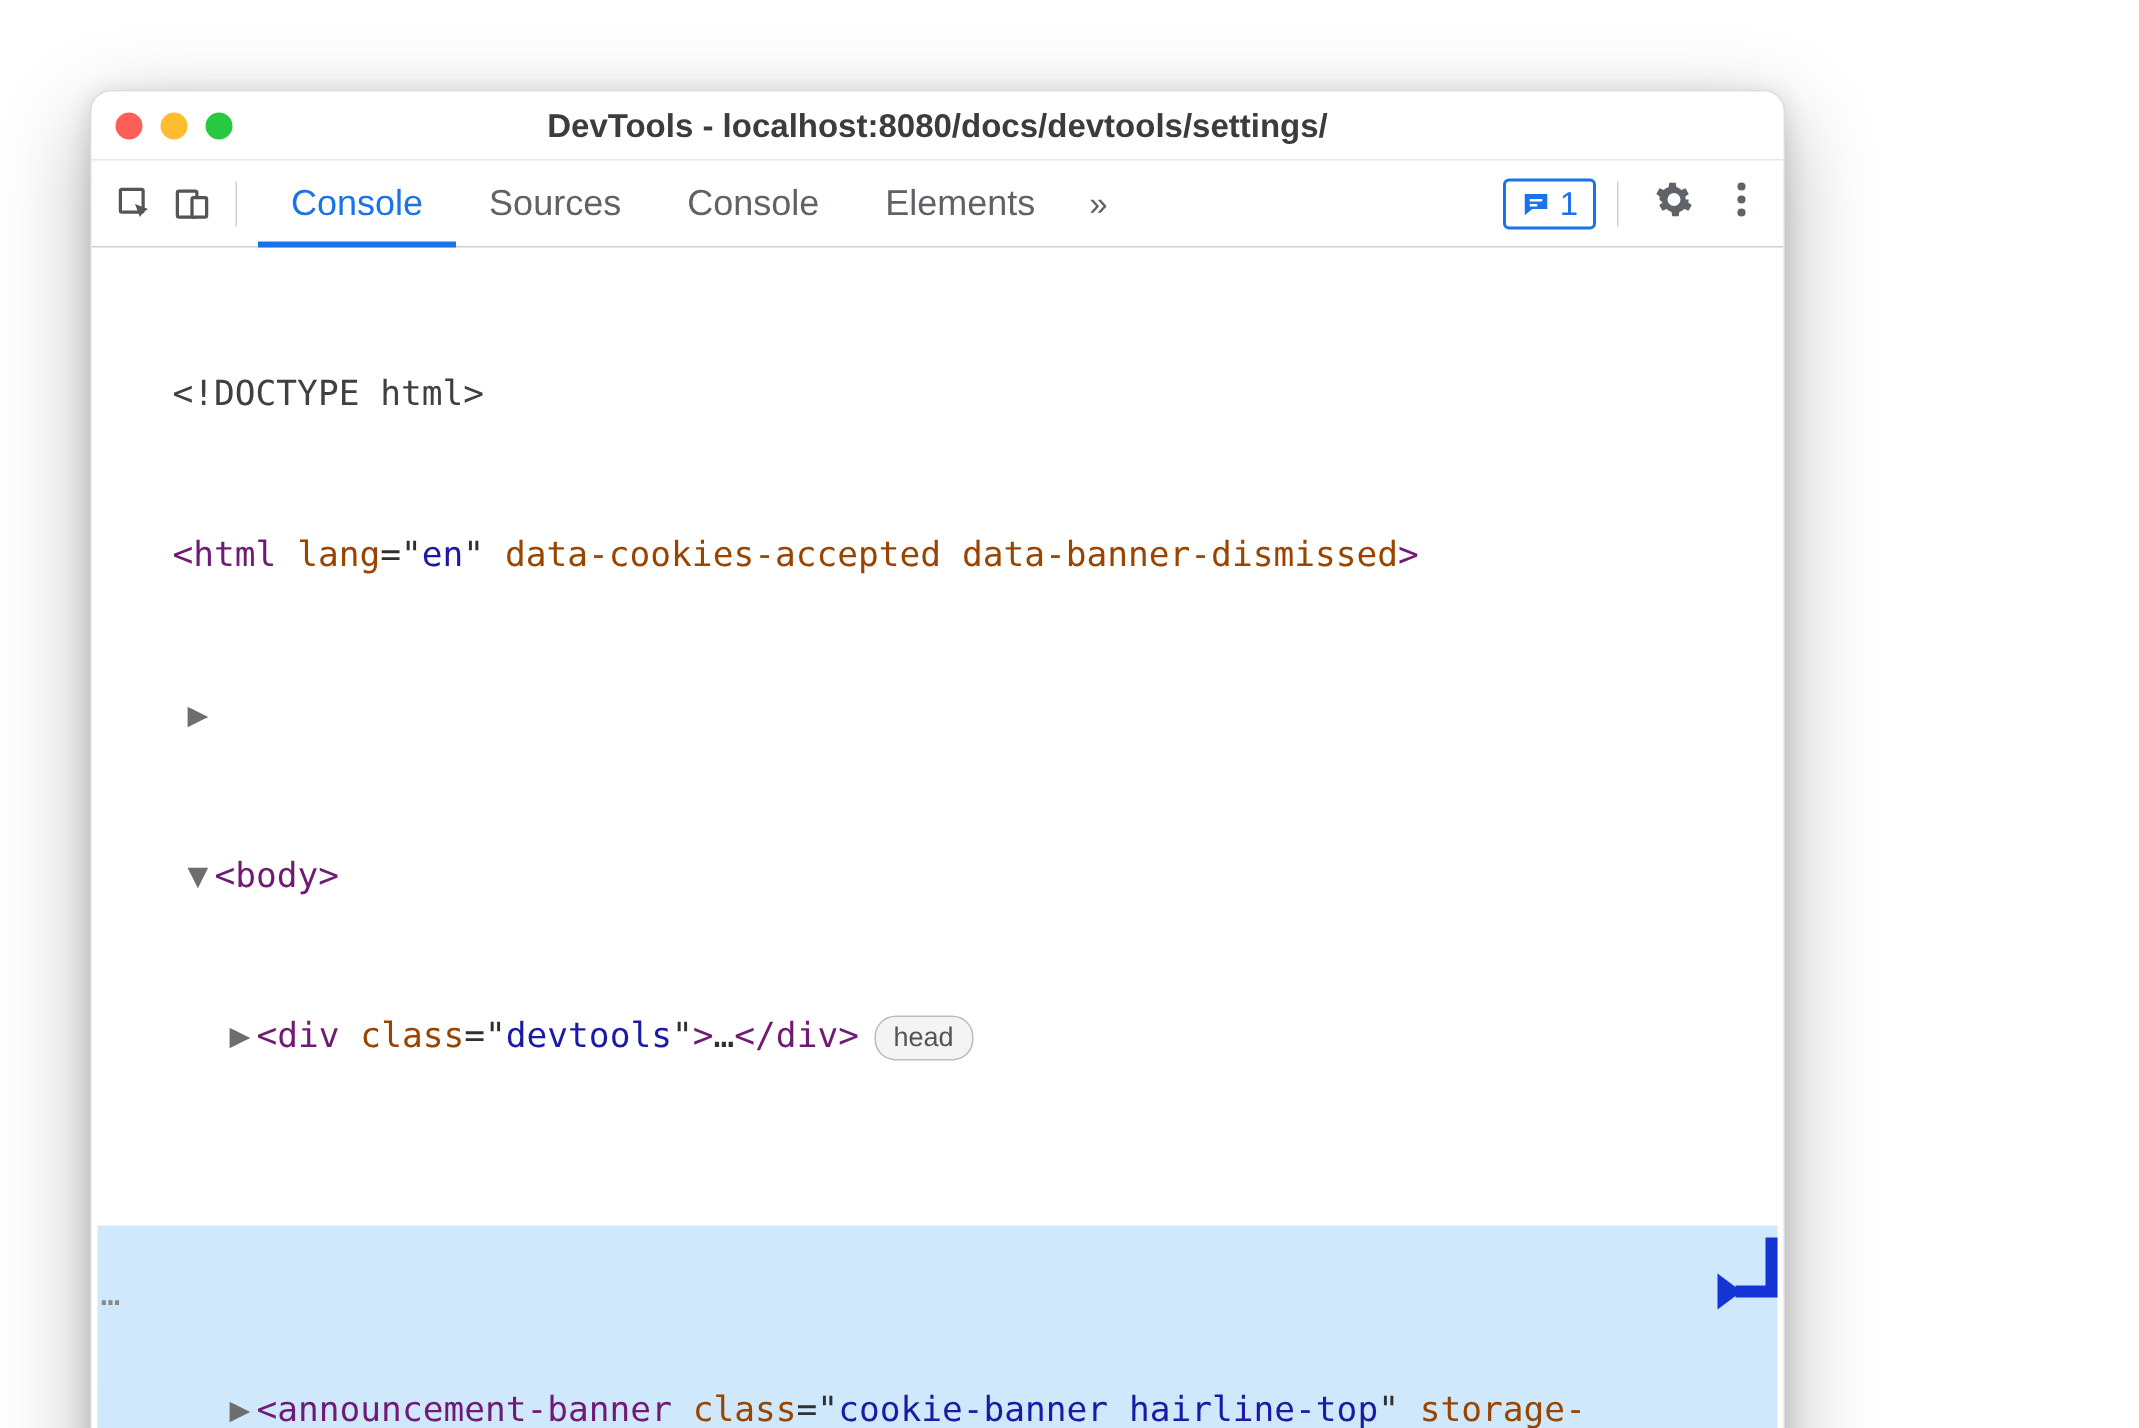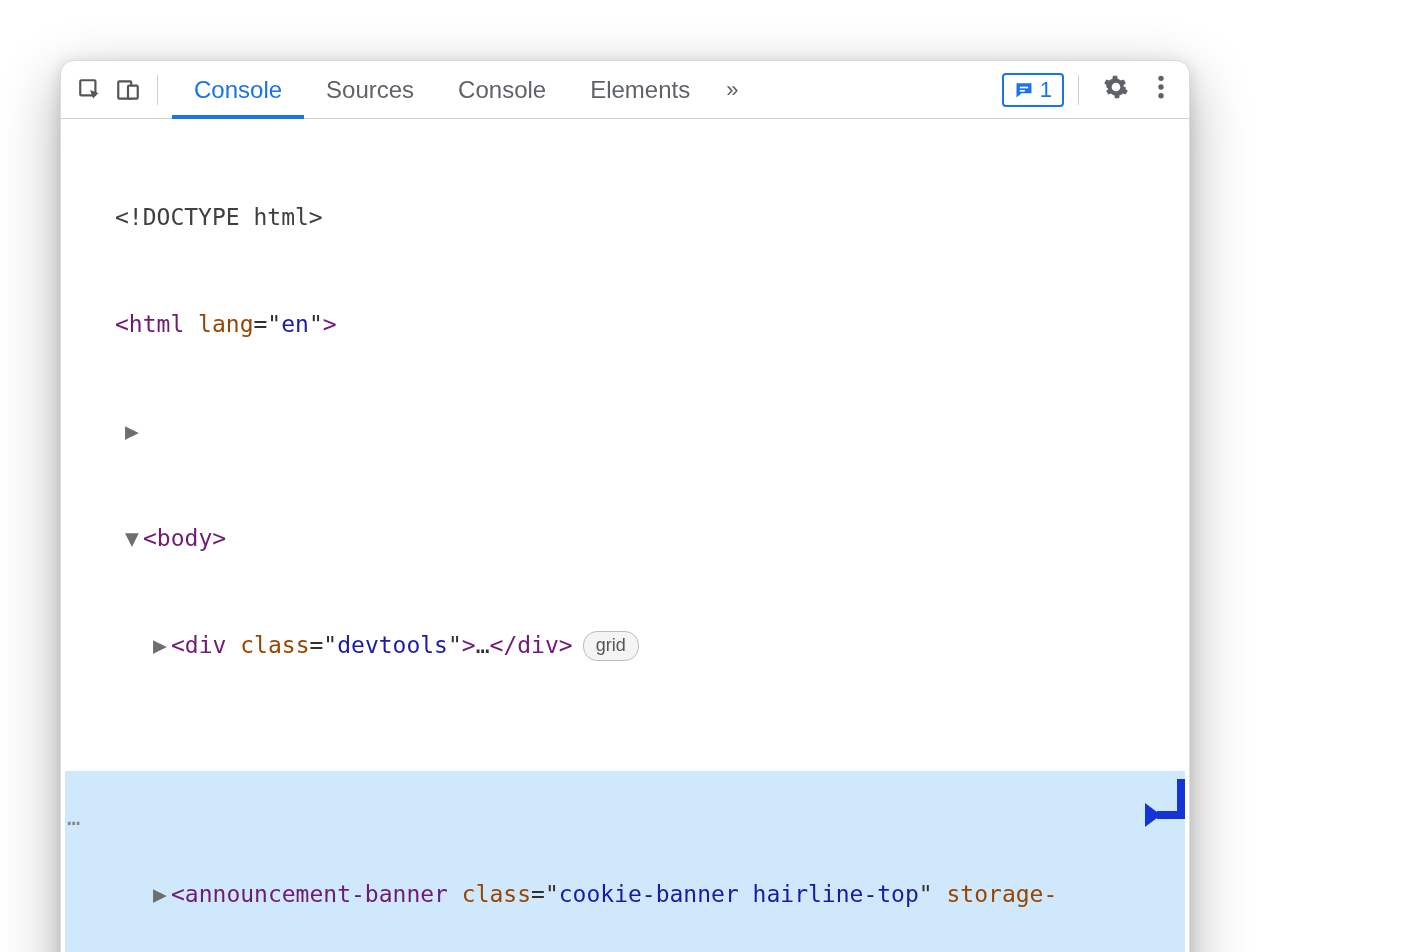"DevTools -" div.titlebar { html: none -> <div> <div> <span></span> <span></span> <span></span> </div> <div>DevTools - localhost:8080/docs/devtools/settings/</div> </div> }
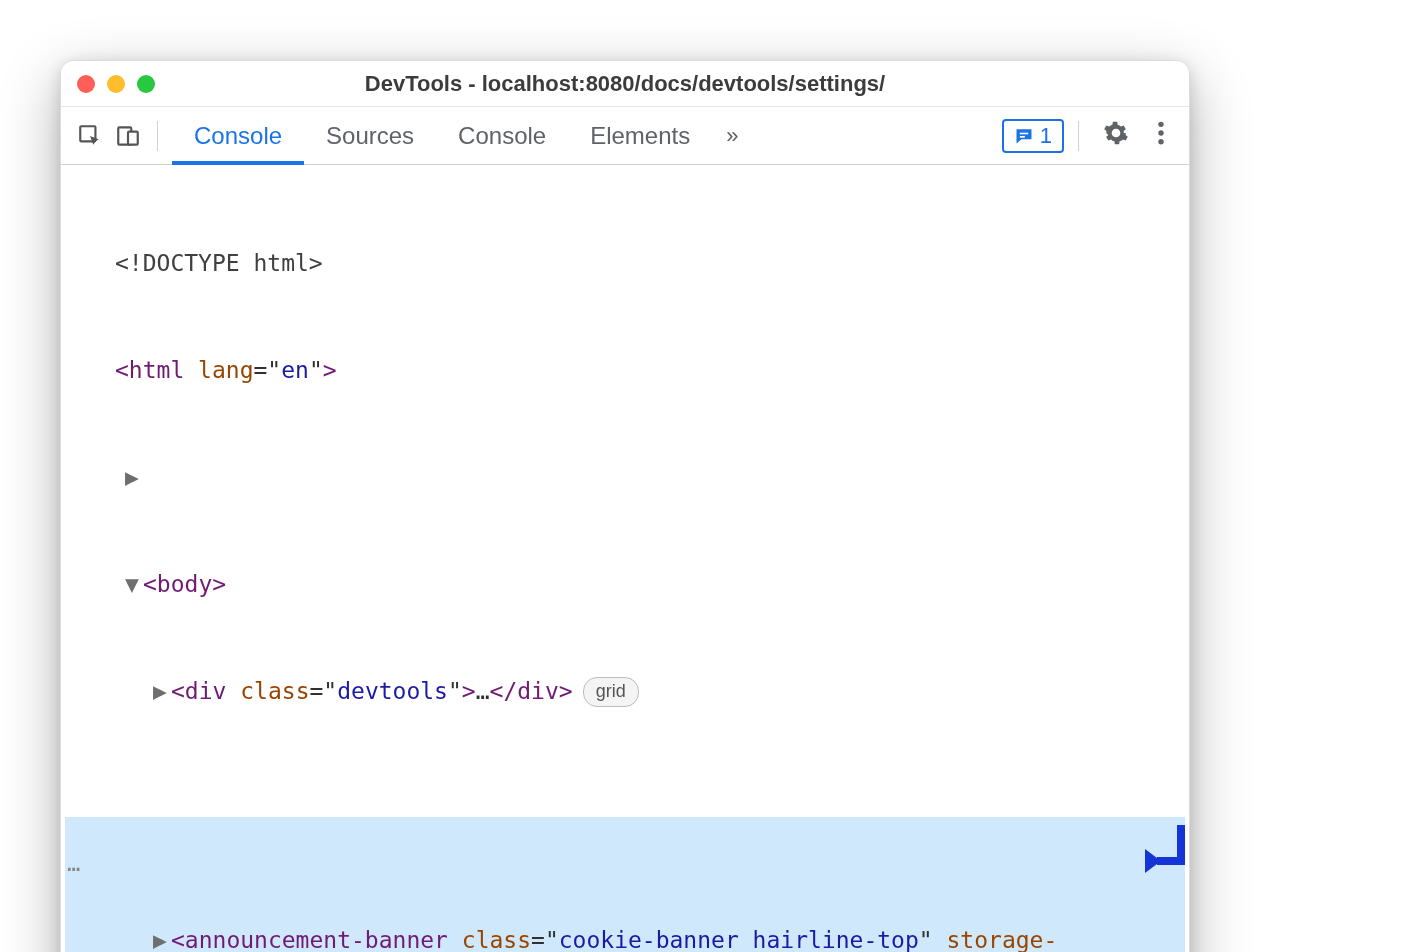"data-cookies-accepted" span.attr { html: none -> <span> data-cookies-accepted data-banner-dismissed</span> }
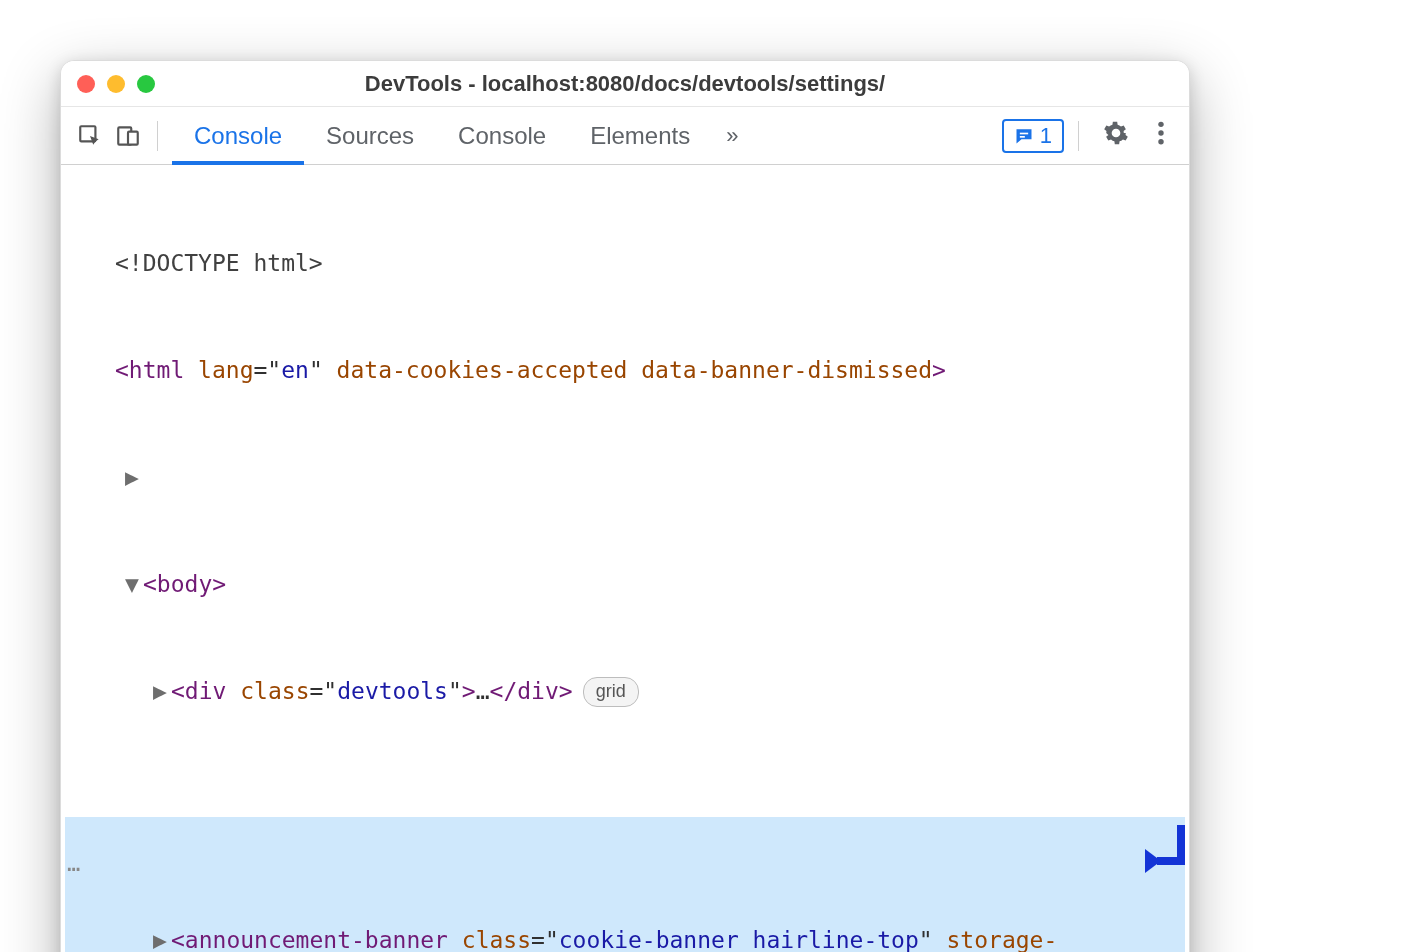"grid" span.pill { text: grid -> head }
